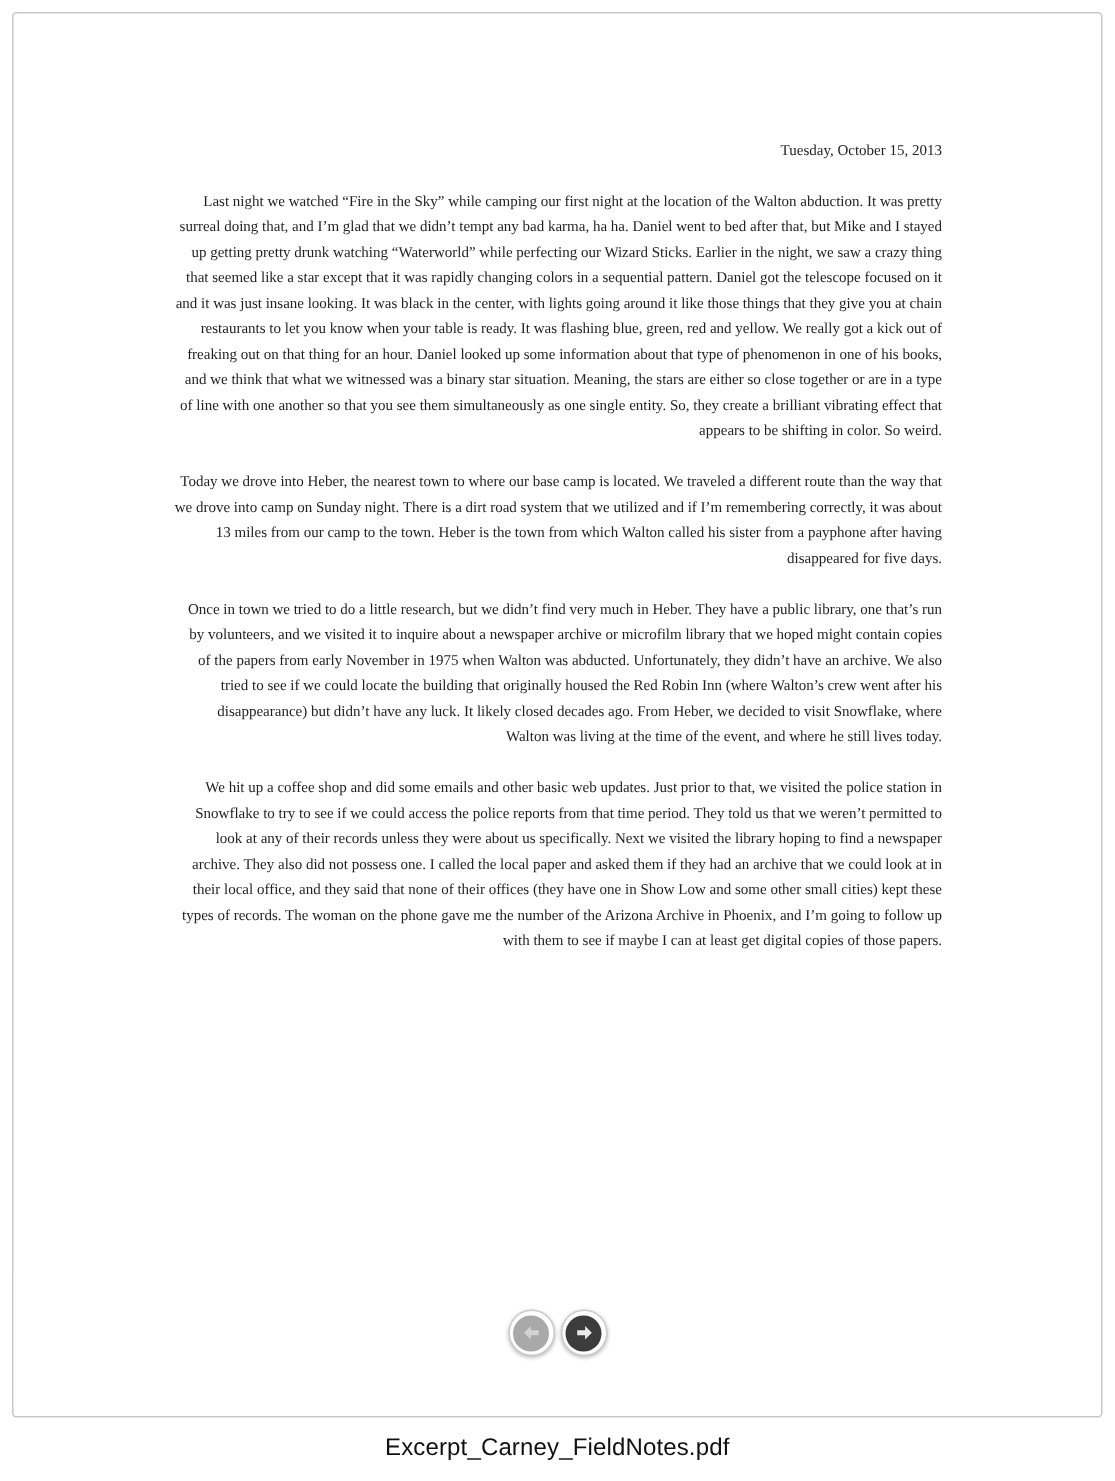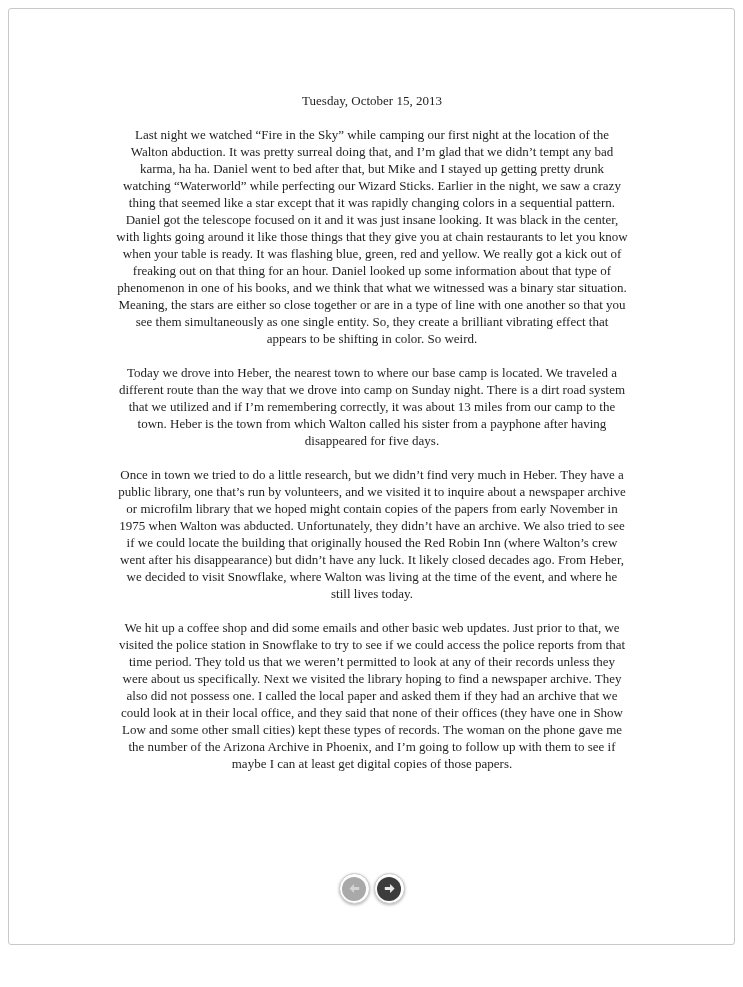"Tuesday, October 15, 2013" .doc-text { font-size: 13px -> 10px; text-align: center -> right }
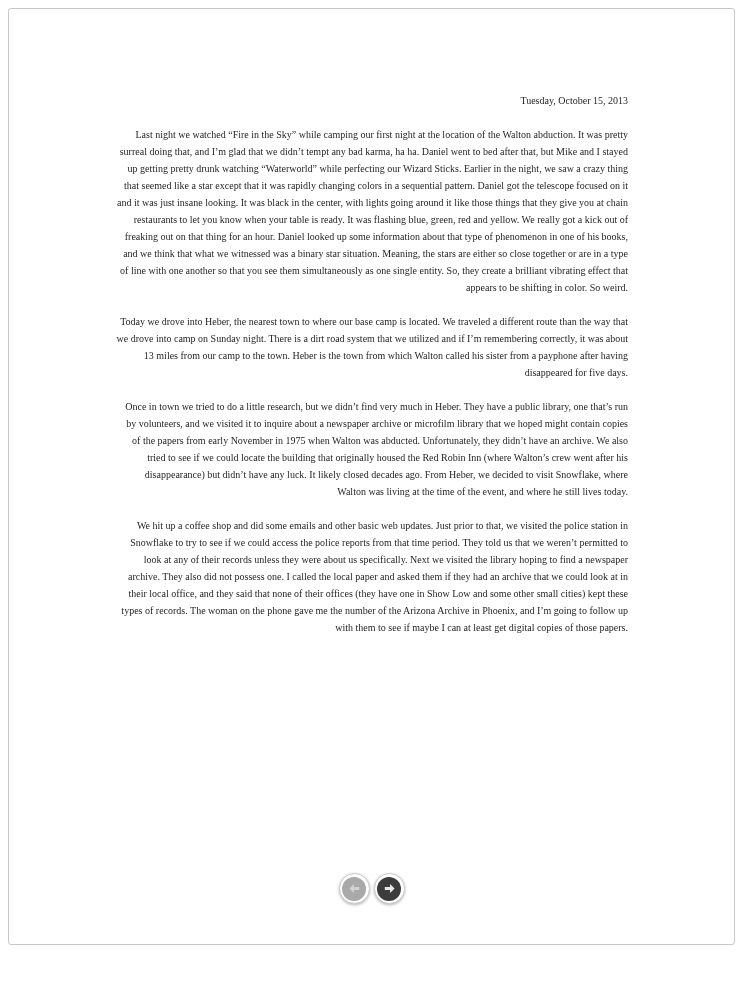"Excerpt_Carney_FieldNotes.pdf" div.filename { html: none -> <div>Excerpt_Carney_FieldNotes.pdf</div> }
